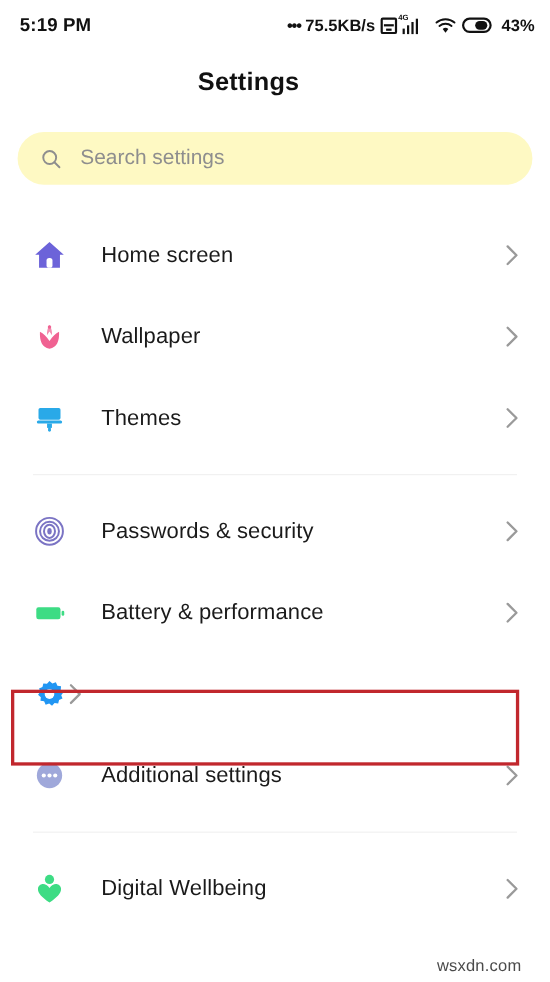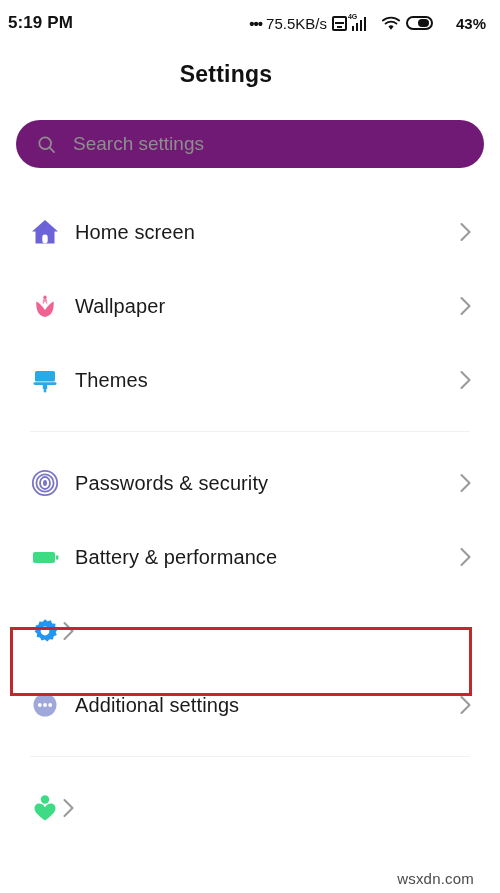"5:19 PM" .statusbar { padding: 0 14px 0 8px -> 0 14px 0 18px }
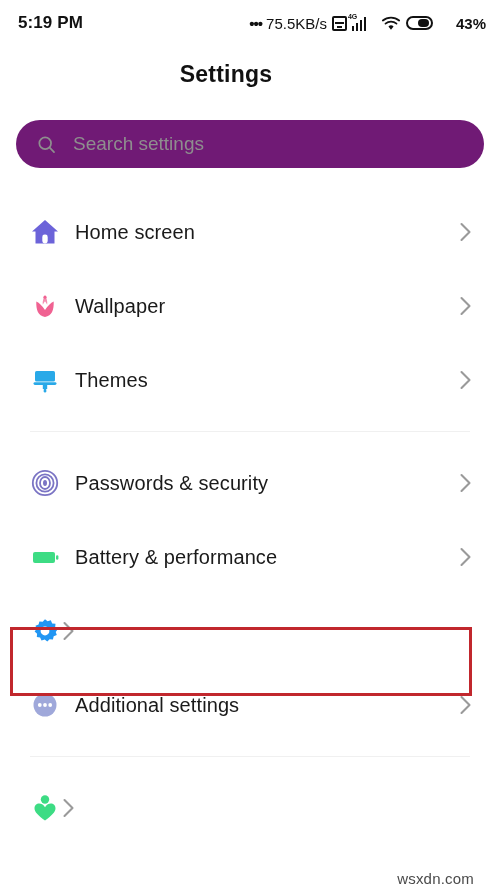"75.5KB/s" .netspeed { font-weight: normal -> bold }
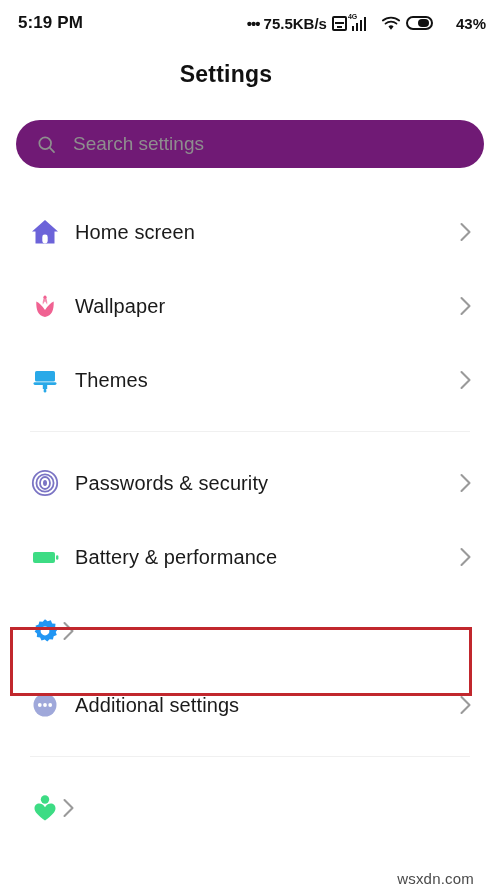"43%" .battery-pct { margin-left: 18px -> 4px }
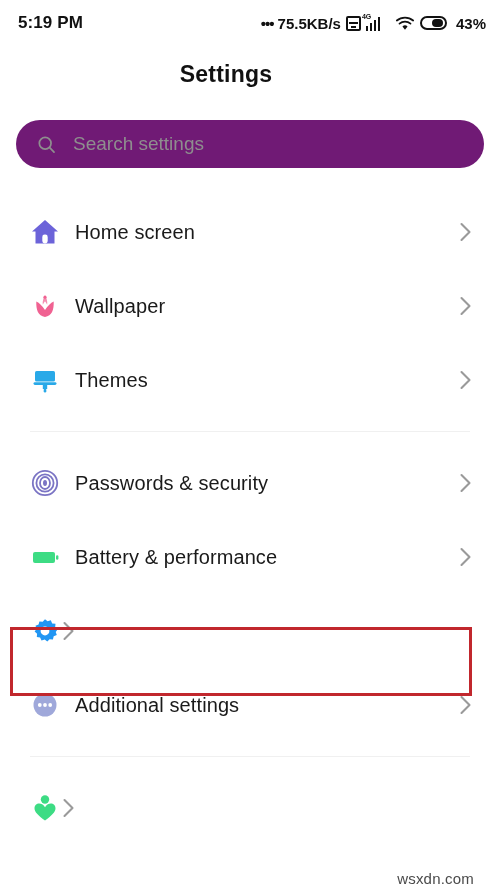"Search settings" .searchbar { background: #701a75 -> #fef9c3 }
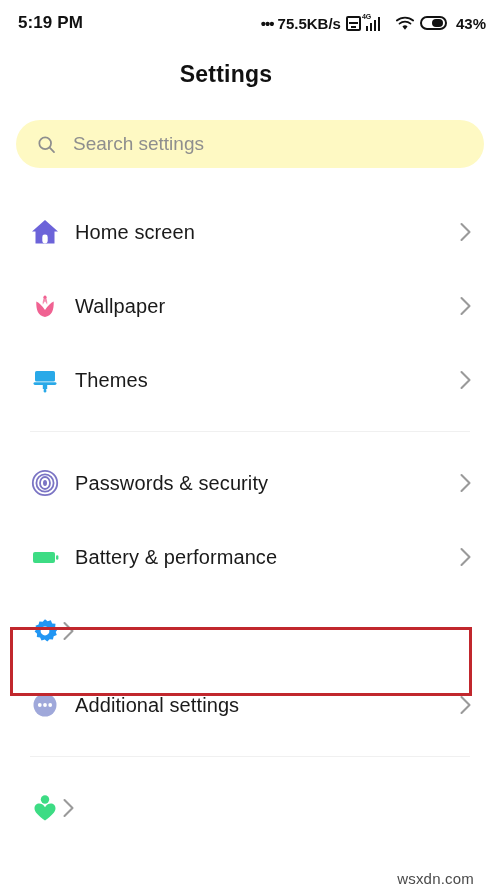"Home screen" .row-label { margin-left: 13px -> 30px }
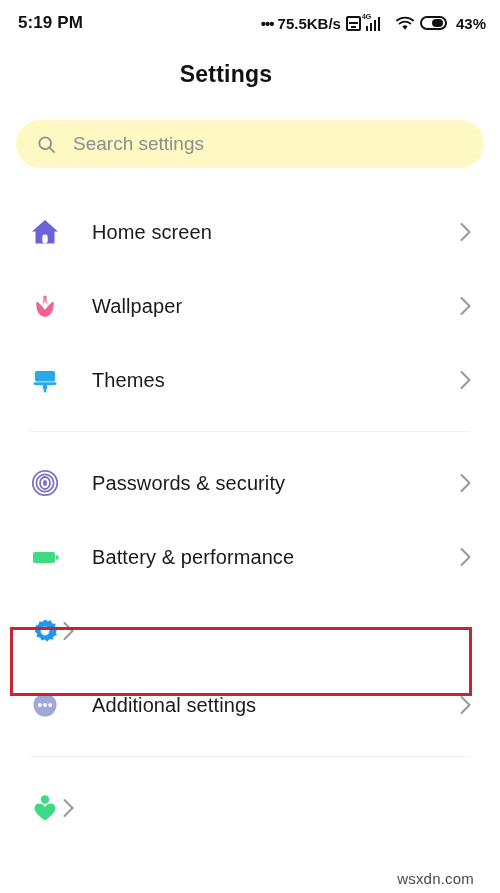"Digital Wellbeing" span.row-label { html: none -> <span>Digital Wellbeing</span> }
